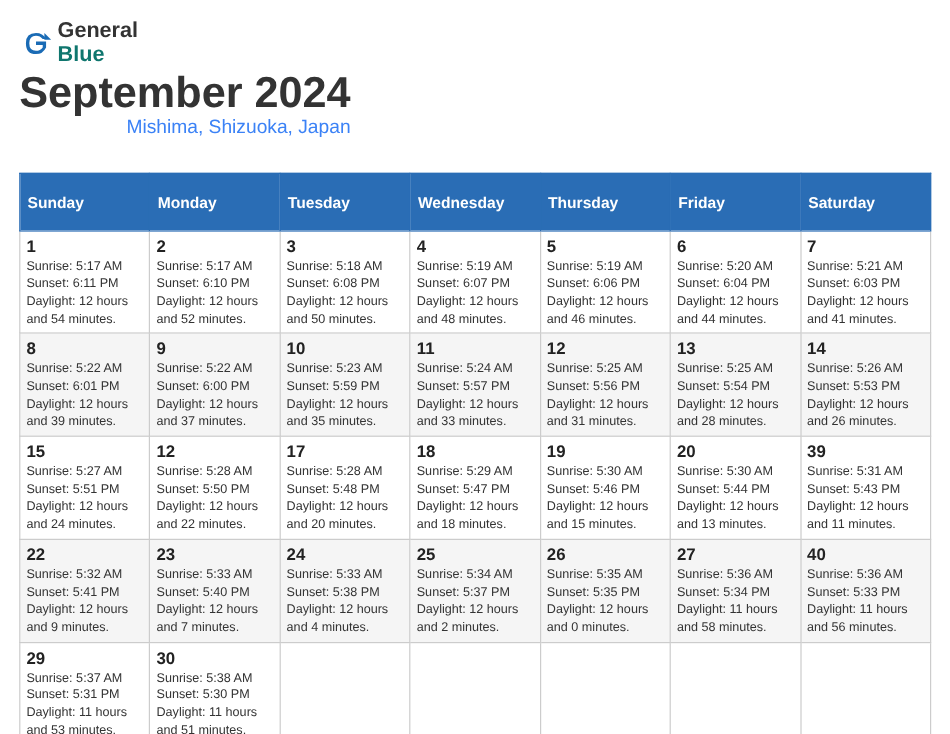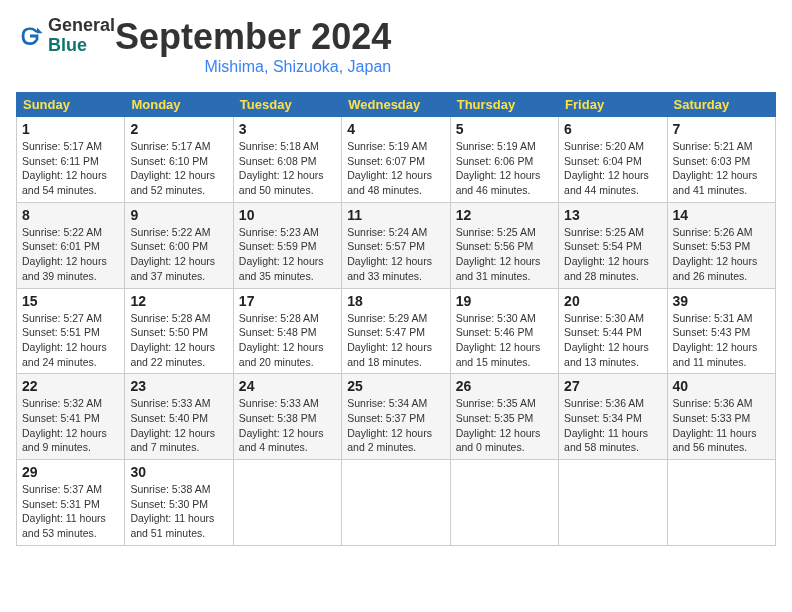"General" .header-area { flex-direction: none -> column; justify-content: flex-start -> flex-end; margin-bottom: 16px -> 28px }
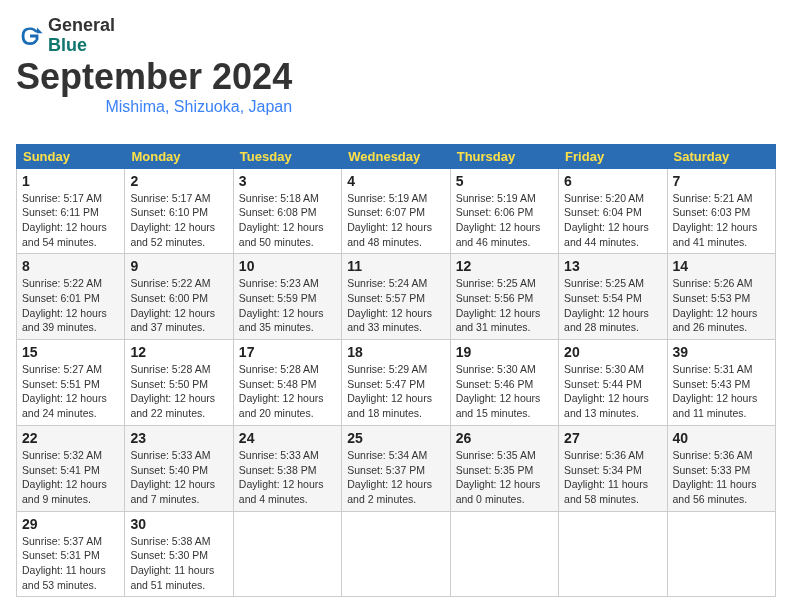"Sunday" .calendar-table th { color: #fde047 -> #ffffff; padding: 4px 6px -> 16px 6px }
